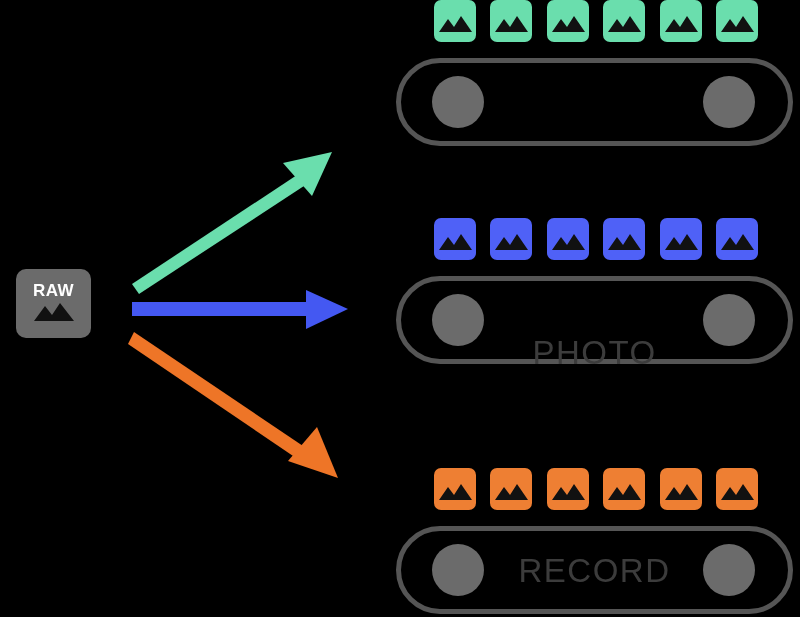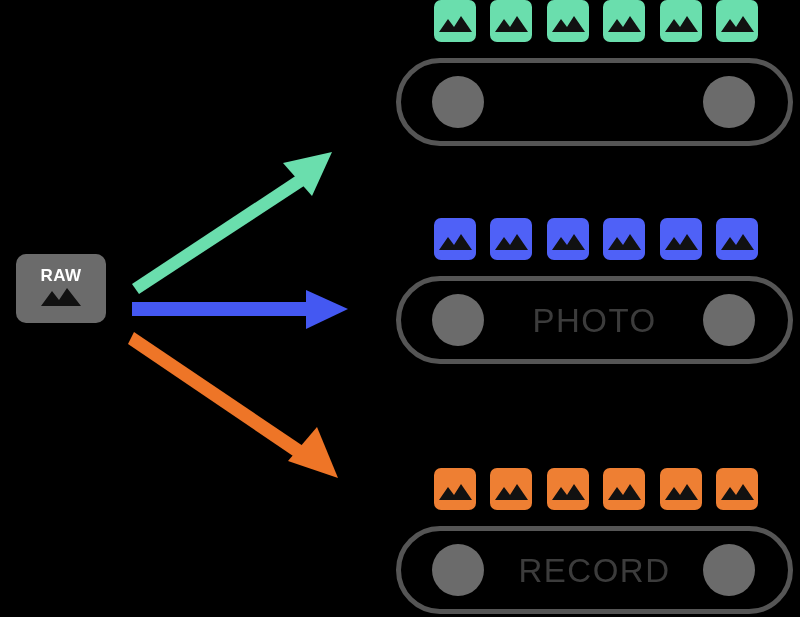"RAW" .raw-box { top: 254px -> 269px; width: 90px -> 75px }
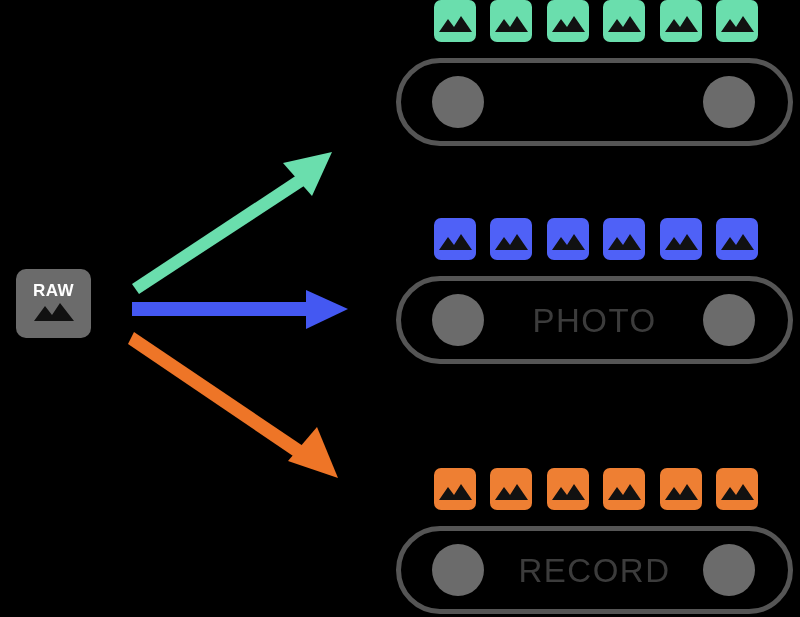"PHOTO" div.belt-label { margin-top: none -> 32px }
